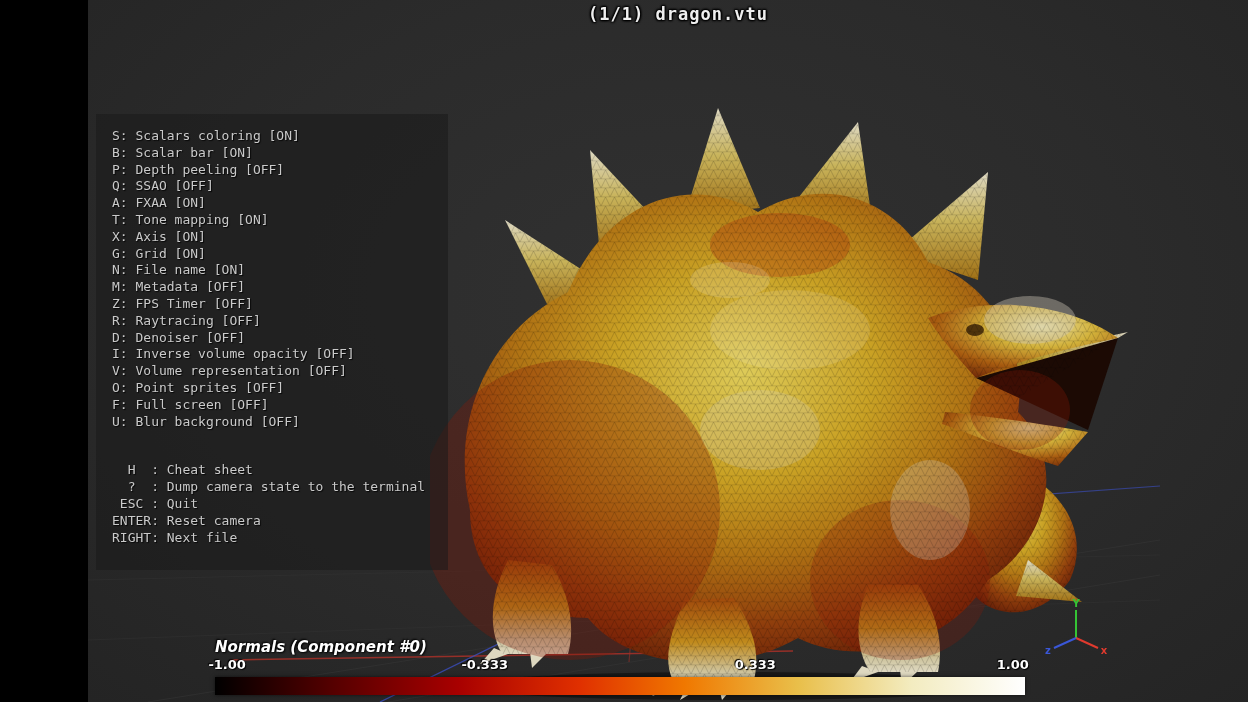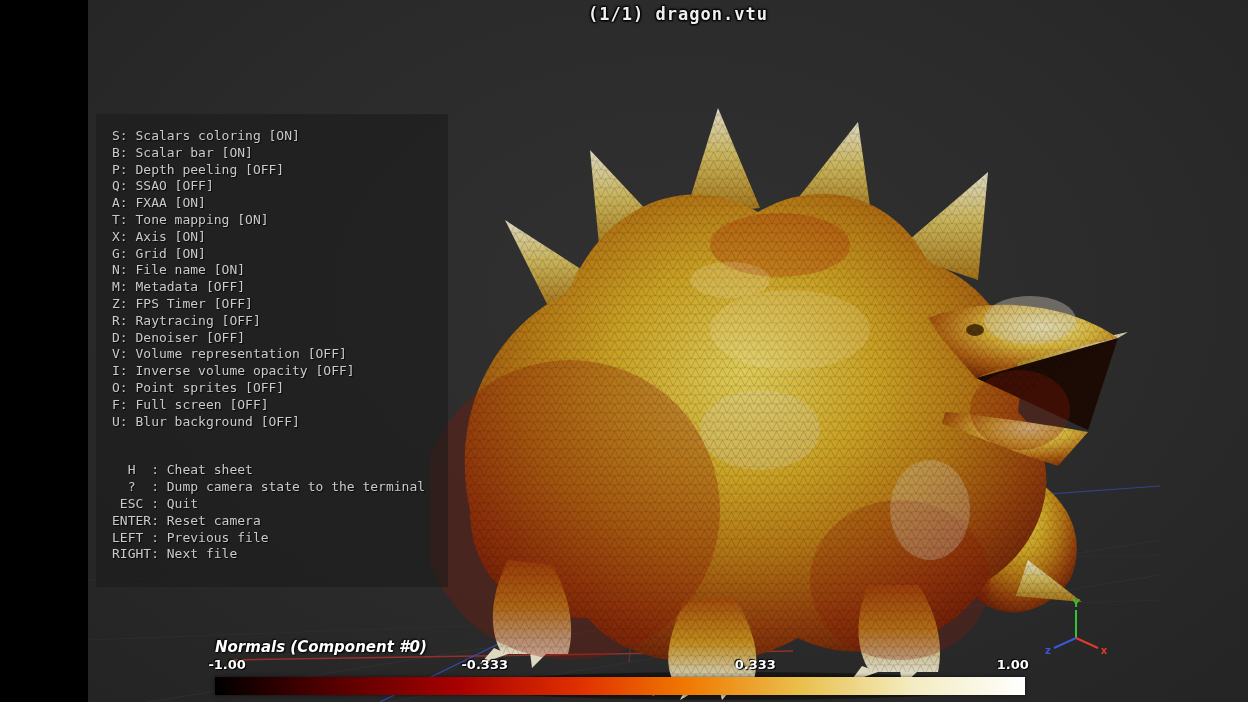"V: Volume representation [OFF]" div.cs-line { order: before "I: Inverse volume opacity [OFF]" -> after "I: Inverse volume opacity [OFF]" }
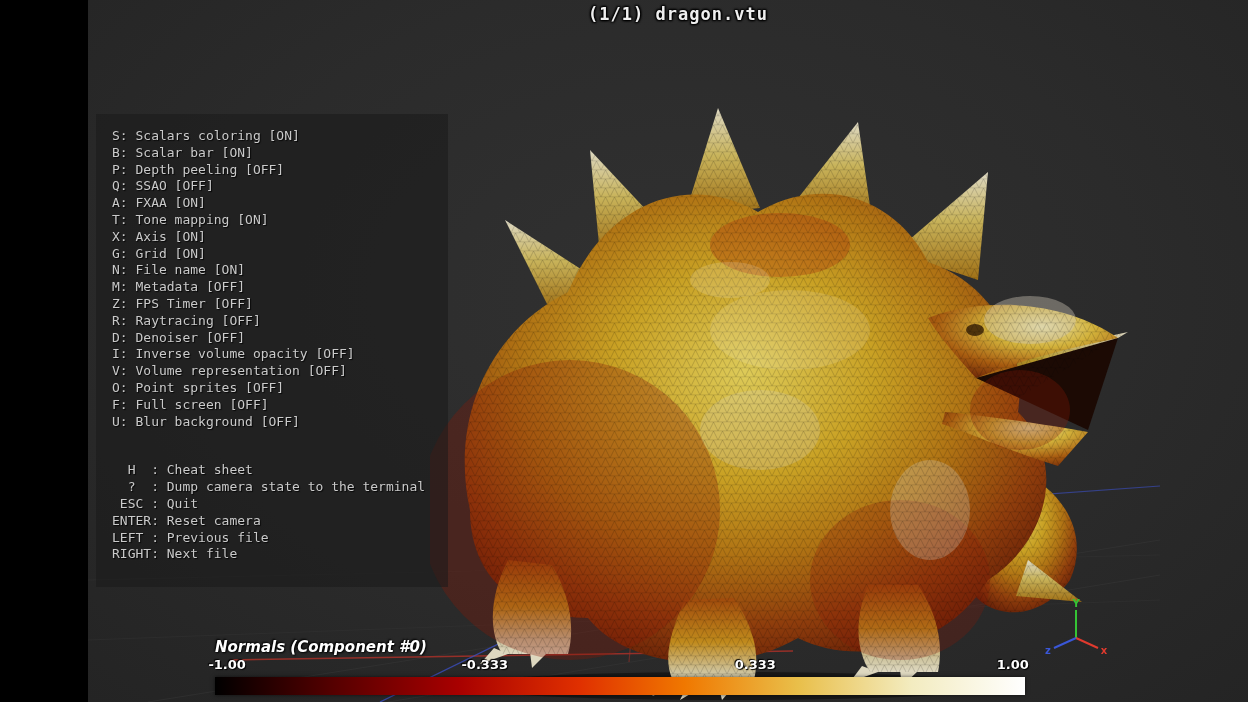"LEFT : Previous file" div.cs-line { html: <div>LEFT : Previous file</div> -> none }
